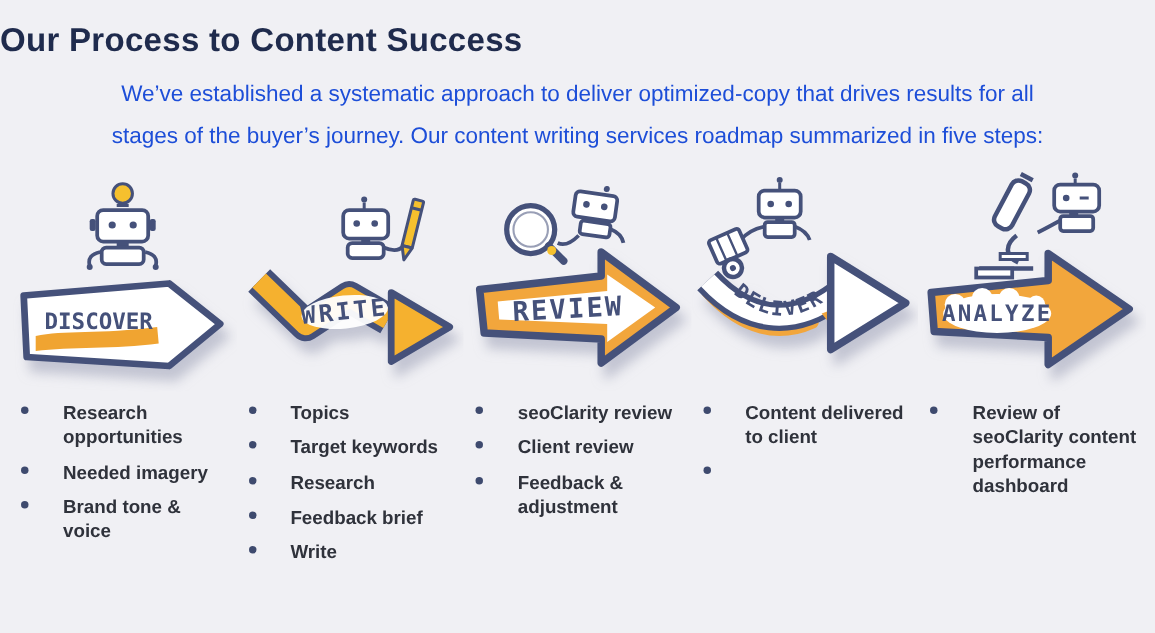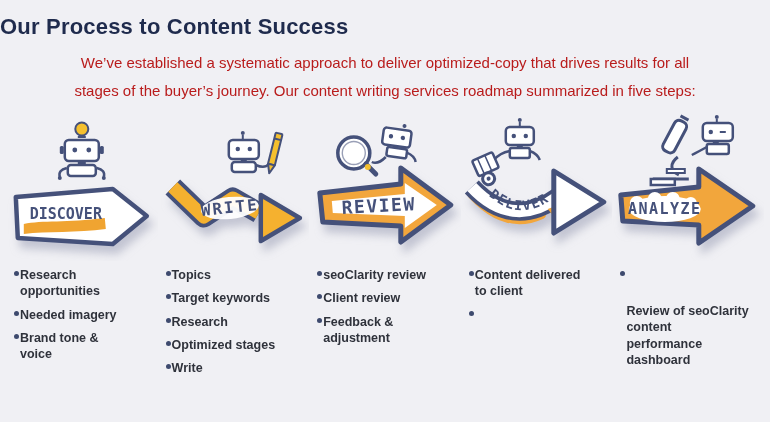"We’ve established a systematic approach" .subtitle { color: #b91c1c -> #1d4ed8 }
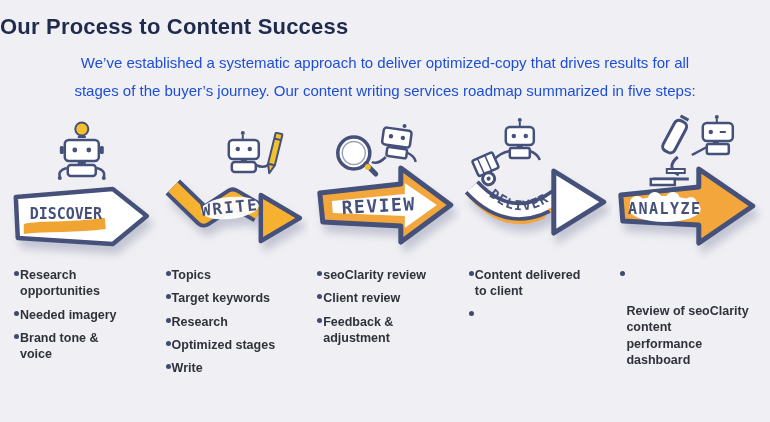"DISCOVER" .steps { justify-content: none -> center }
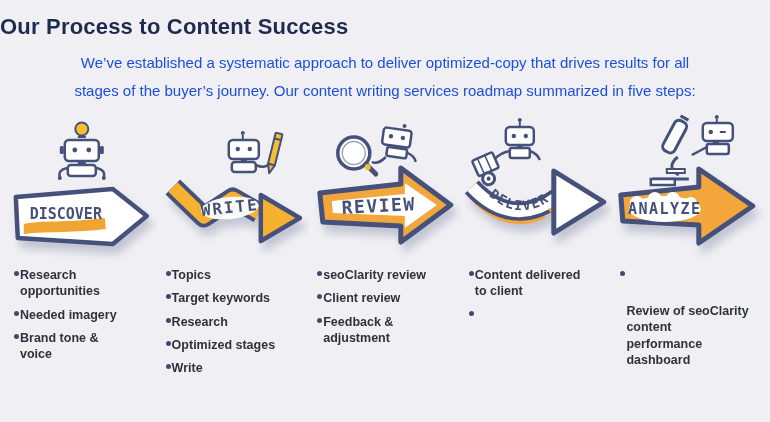"Research opportunities" ul.bullets li { gap: 1px -> 23px }
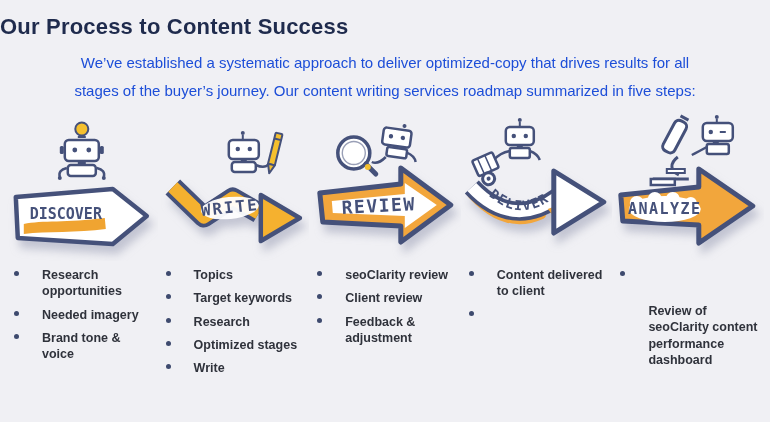"Review of seoClarity content performance" .c5 .txt { margin-top: 36px -> none }
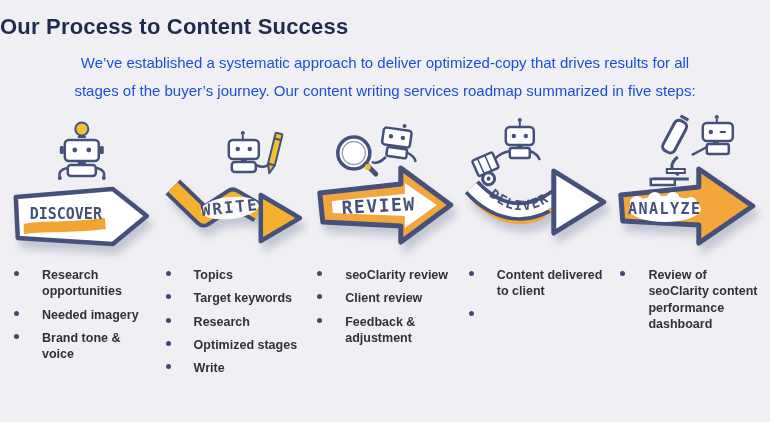"Optimized stages" span.txt { text: Optimized stages -> Feedback brief }
